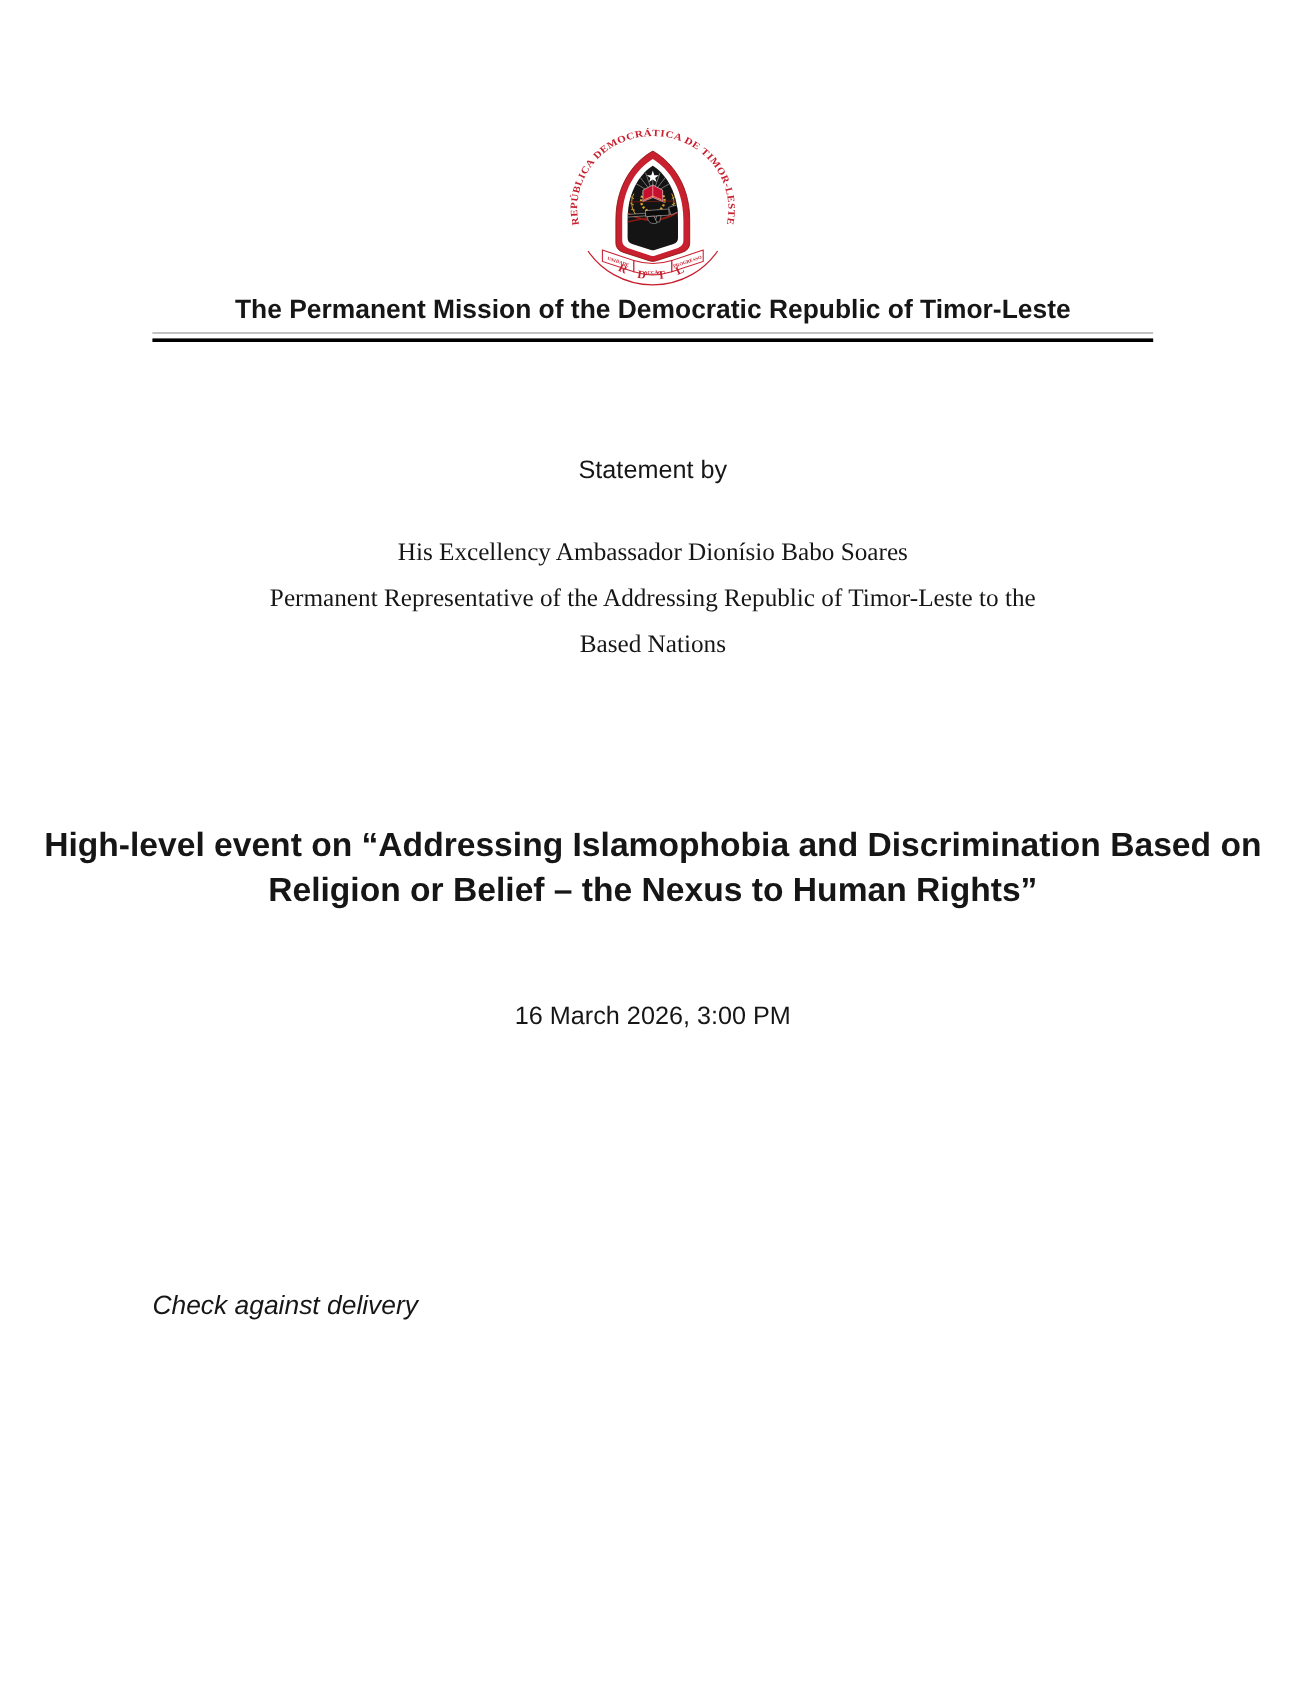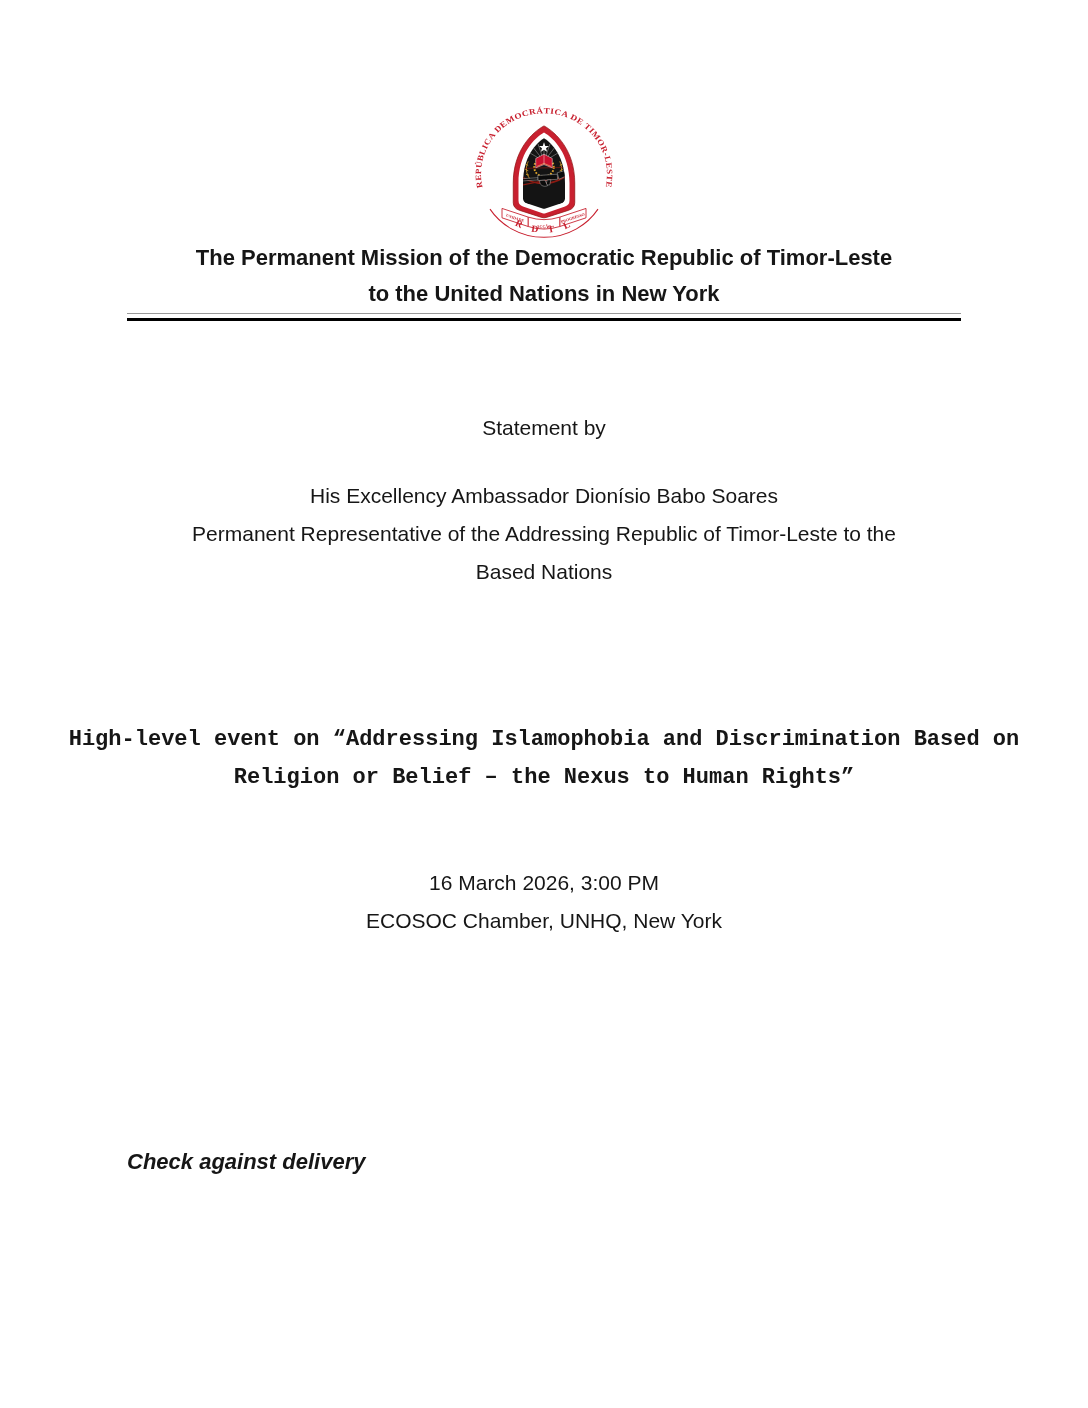"to the United Nations in" span.line { html: <span>to the United Nations in New York</span> -> none }
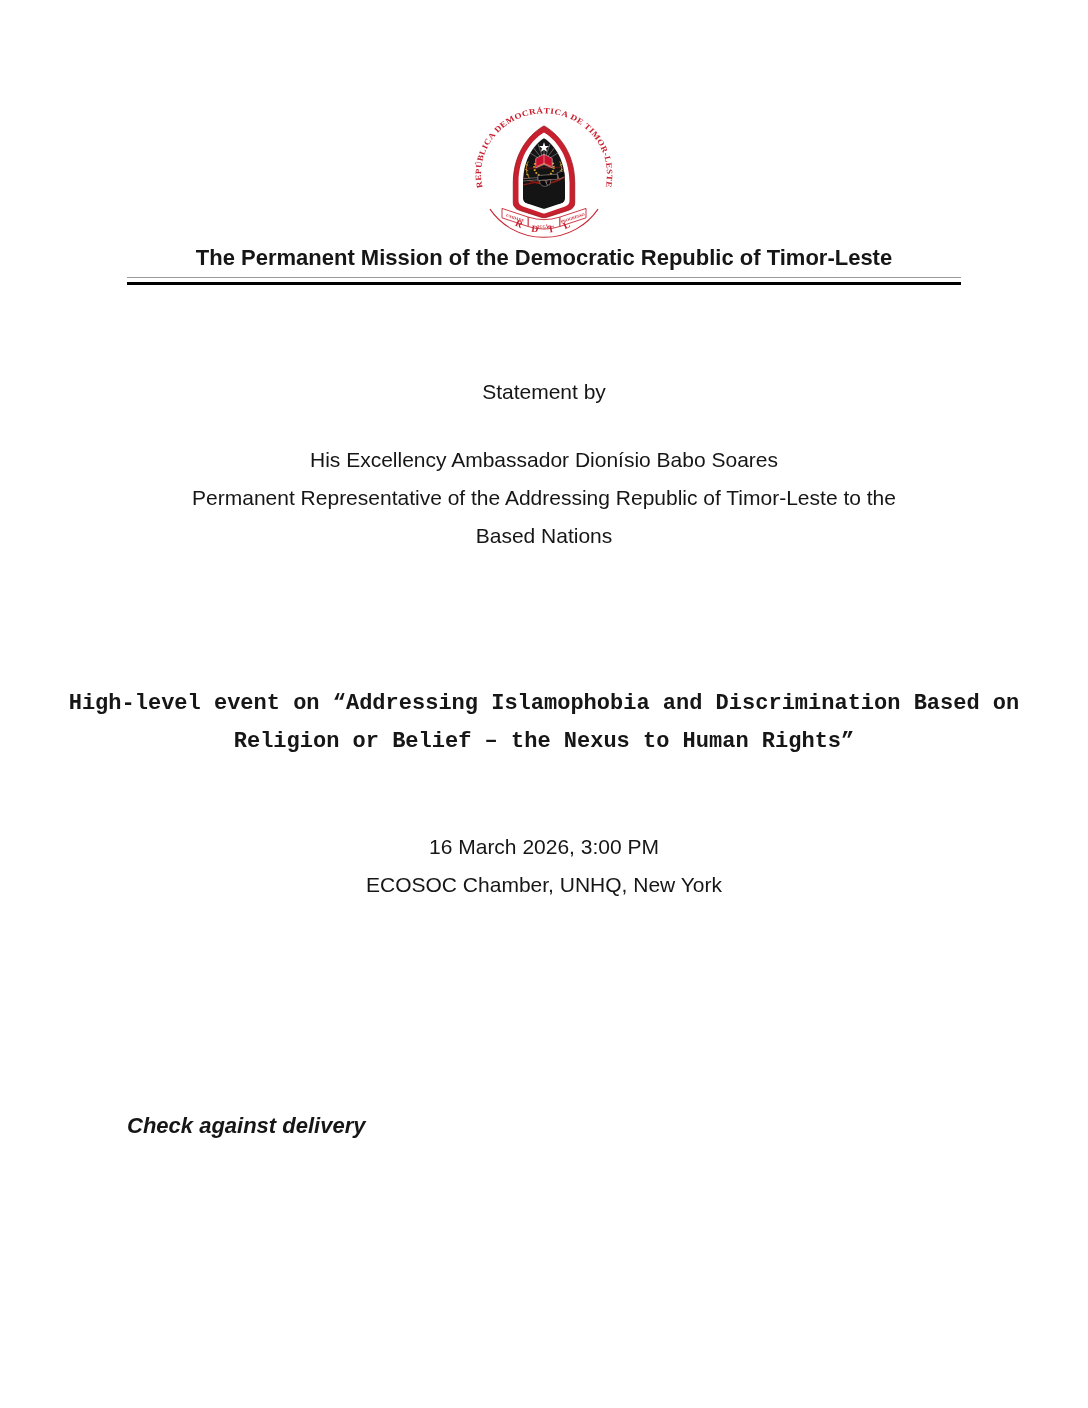"His Excellency Ambassador Dionísio Babo" .speaker-block { font-family: none -> Liberation Serif, serif }
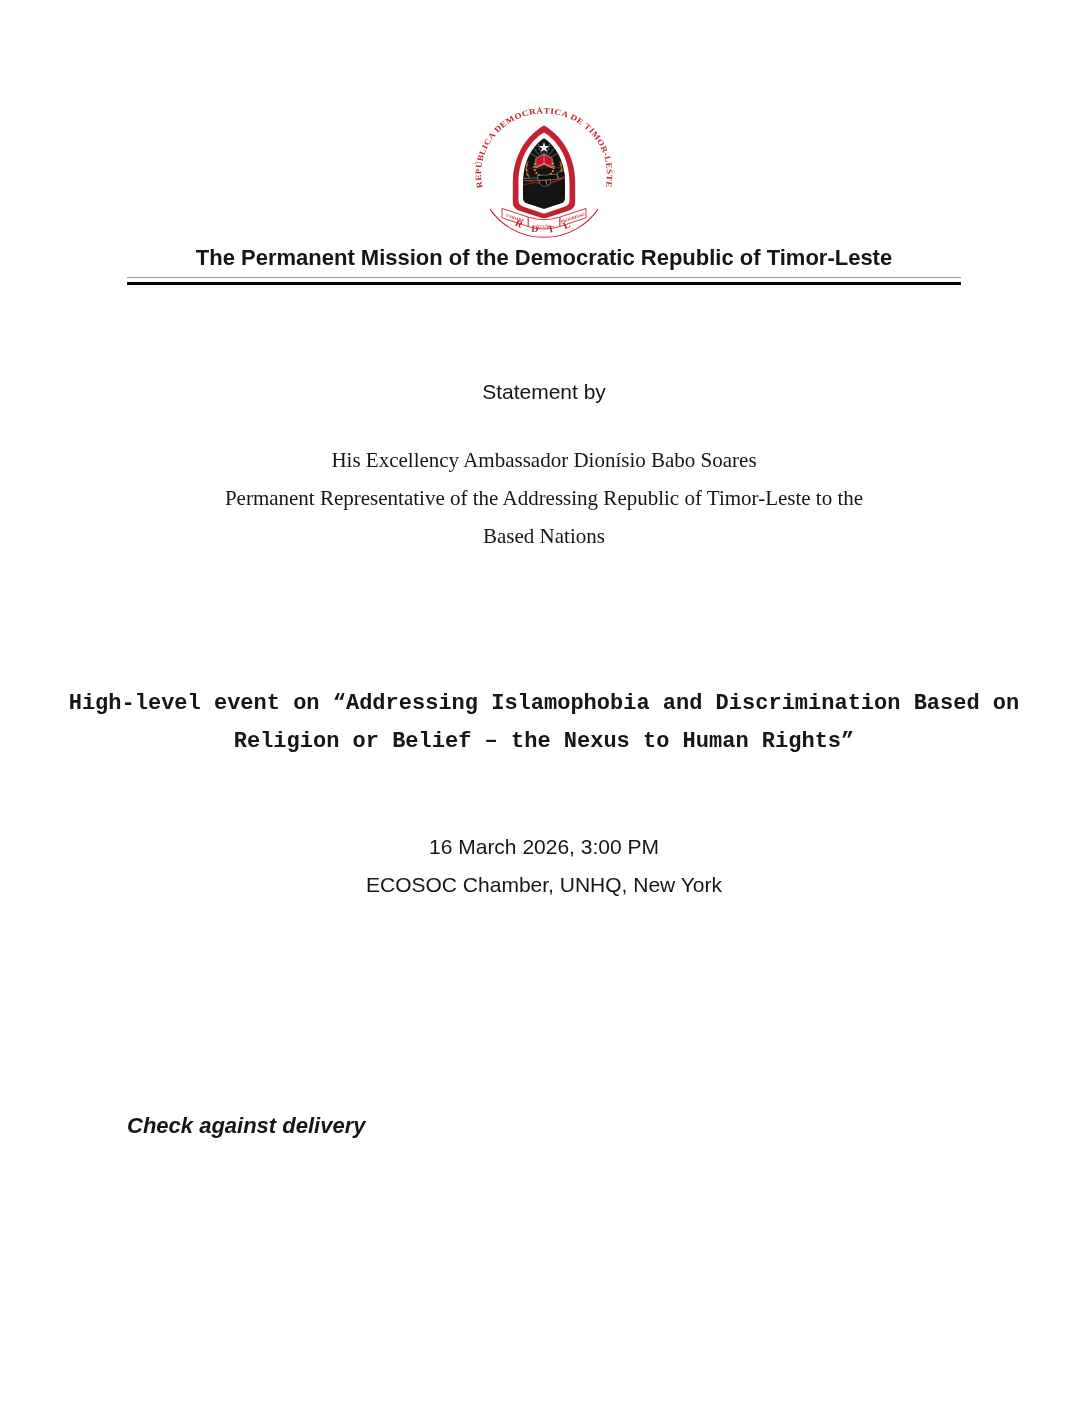"High-level event on “Addressing" .event-block .line { font-family: Liberation Mono, monospace -> none; font-size: 22px -> 28px }
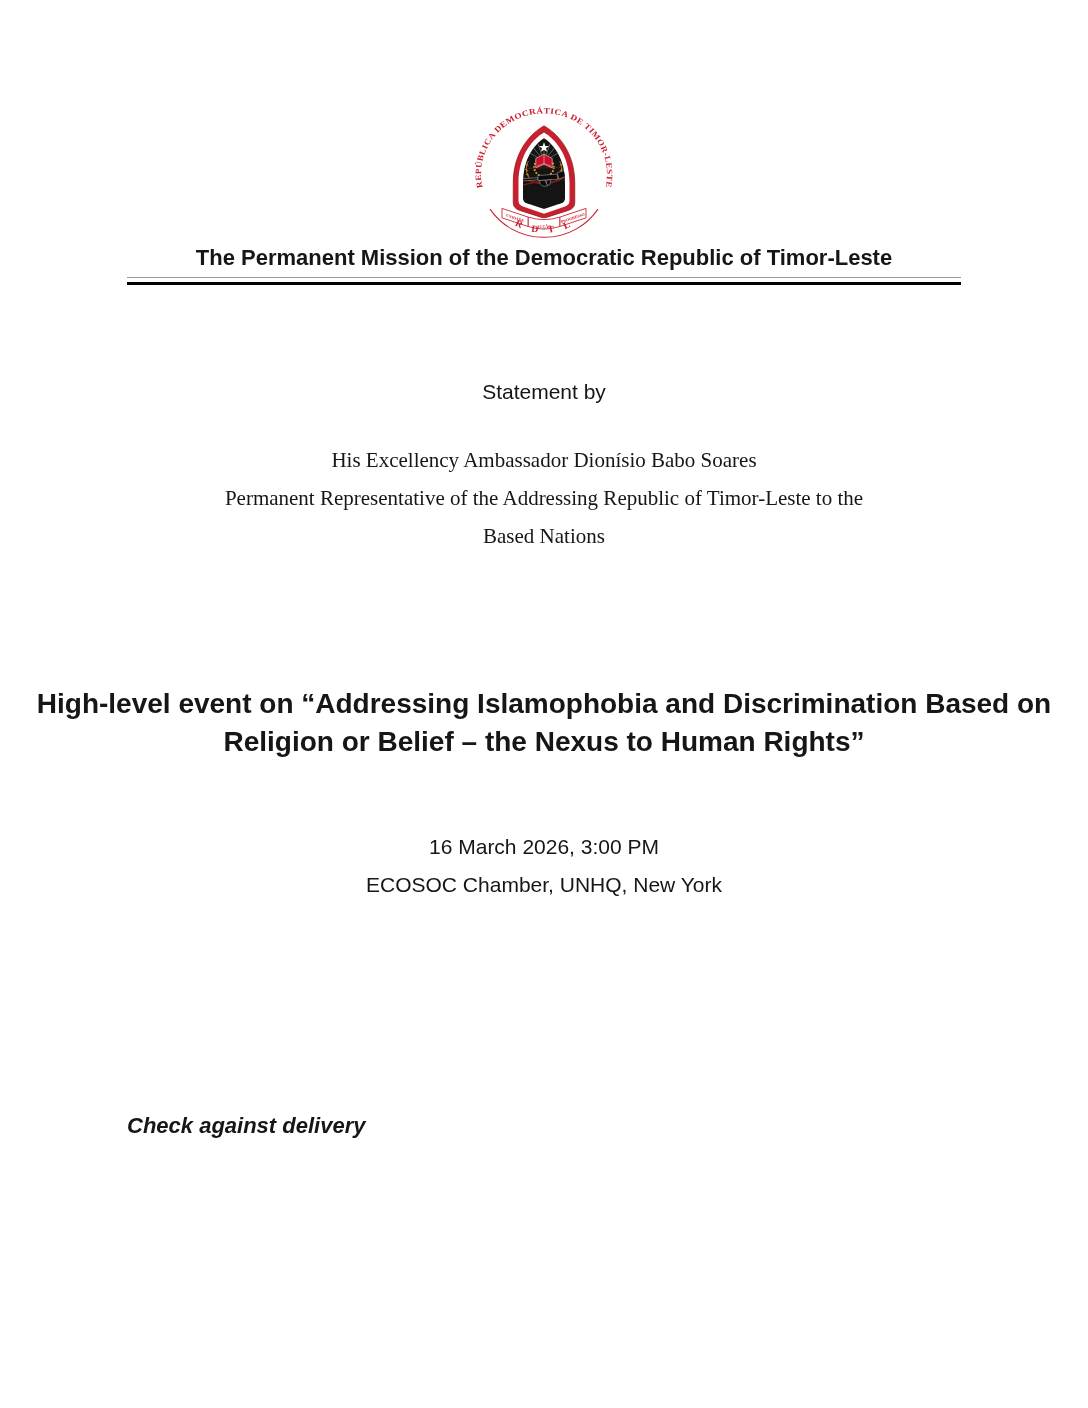"ECOSOC Chamber, UNHQ, New York" span.line { html: <span>ECOSOC Chamber, UNHQ, New York</span> -> none }
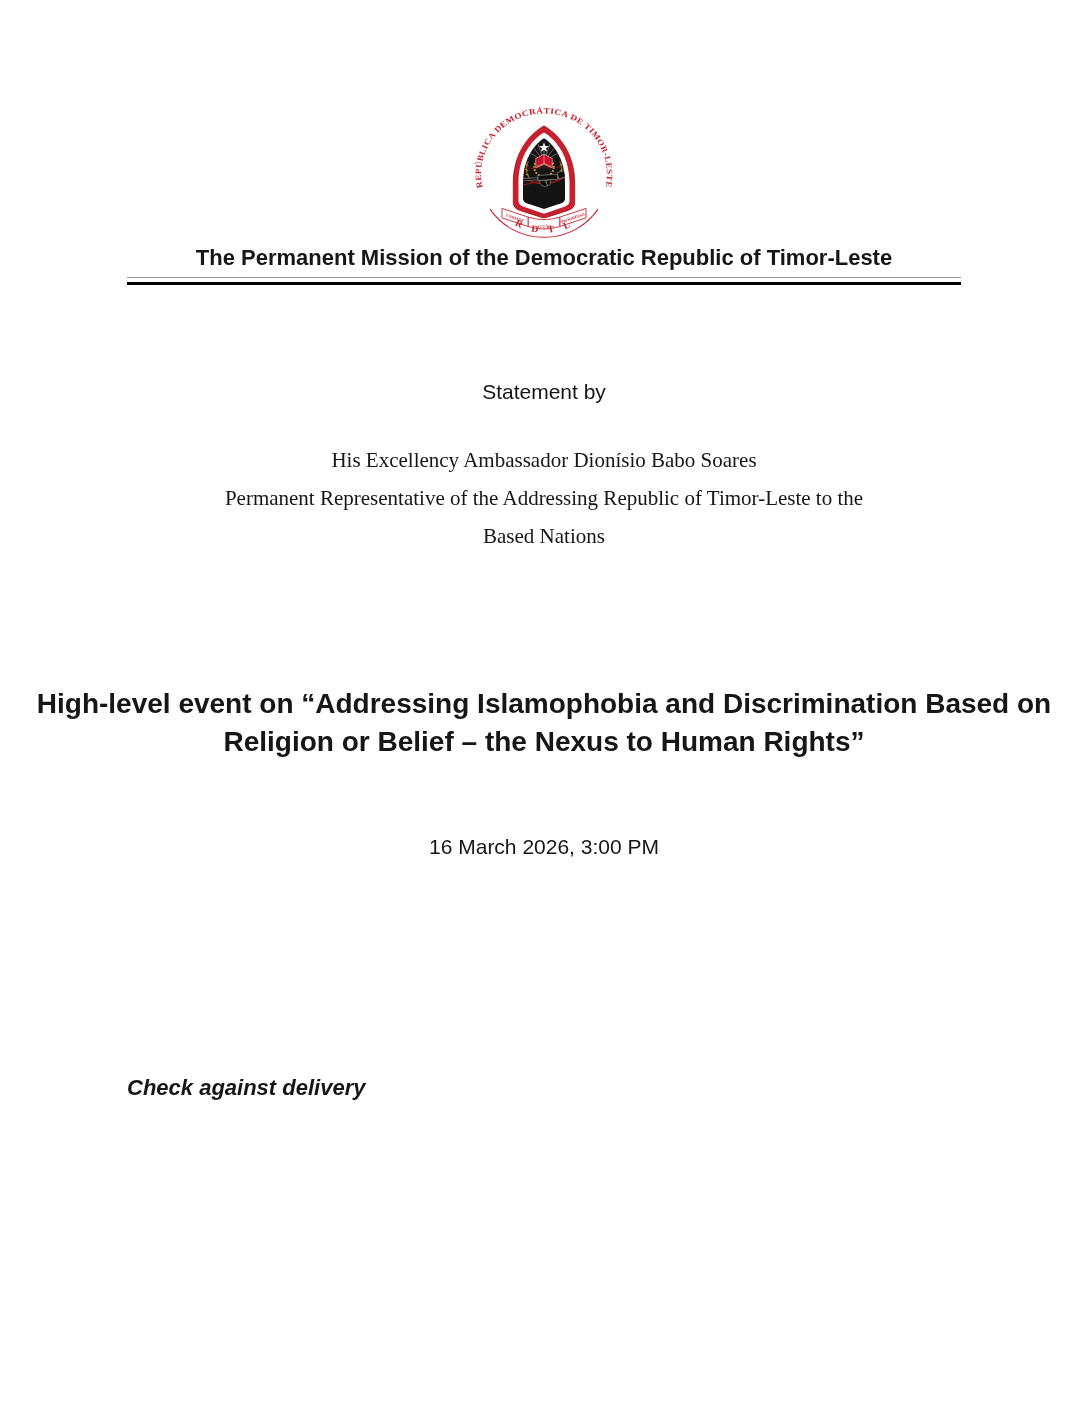"Check against delivery" .footer-note { font-weight: bold -> normal }
